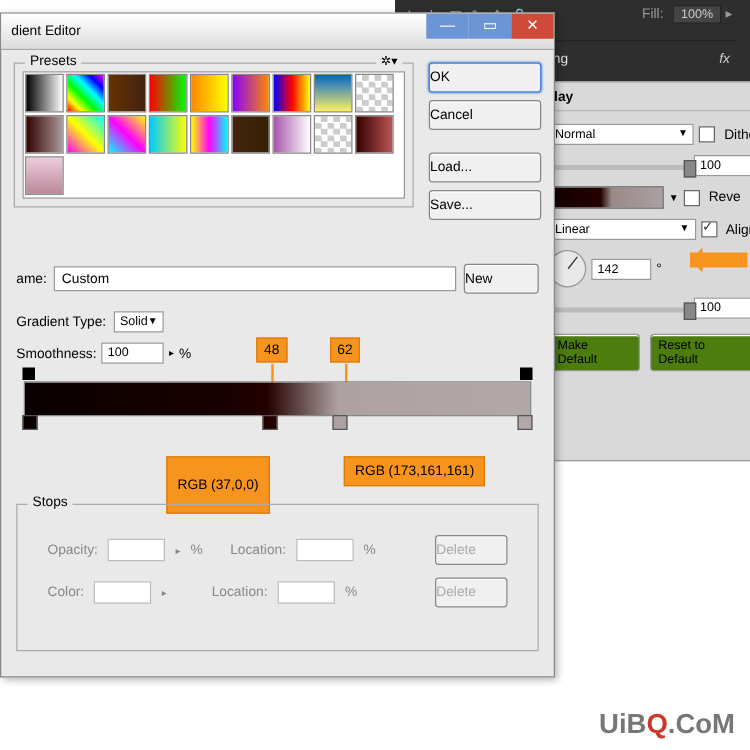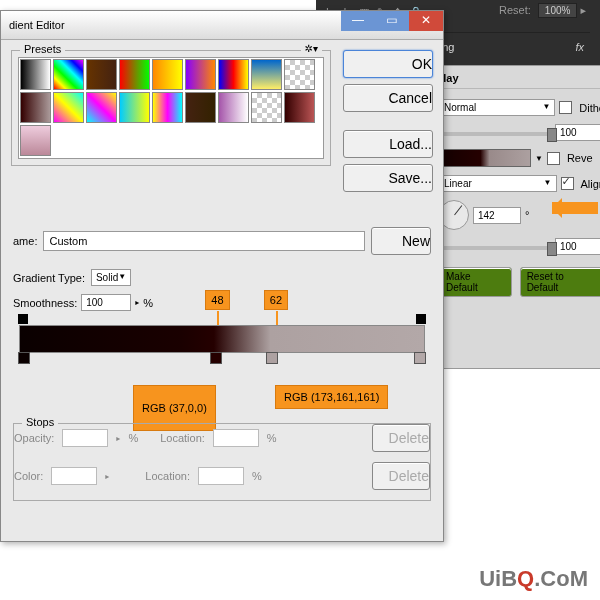"Reset:" span.lbl { text: Reset -> Fill }
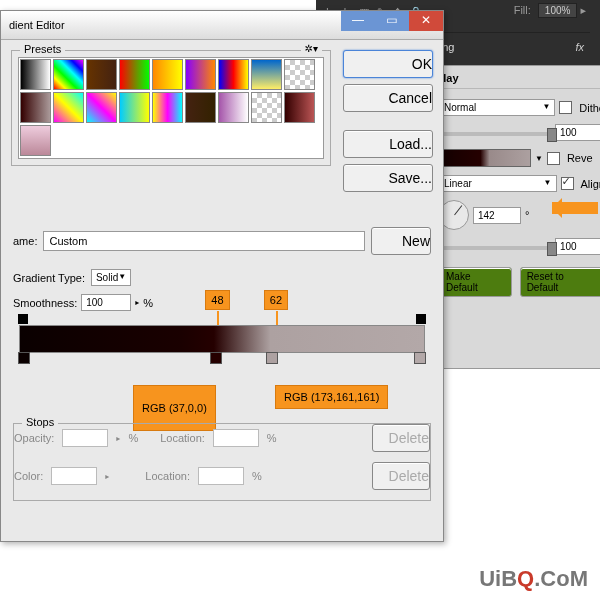"OK" .dlg-btn { font-size: 14px -> 11px; text-align: right -> left }
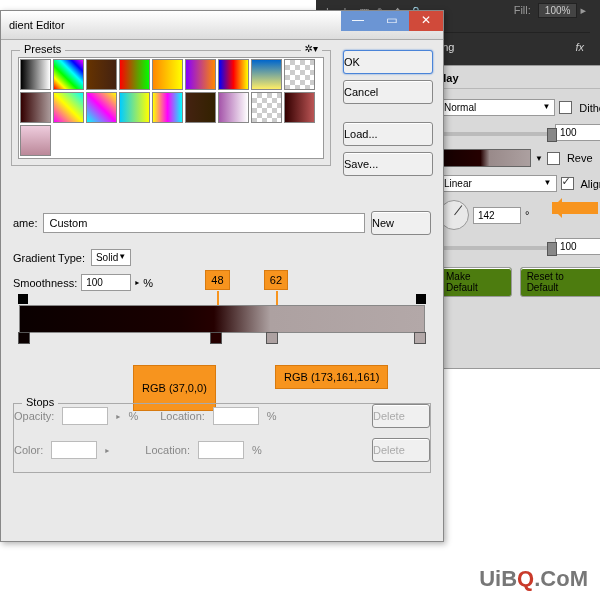"Stops" .stops { padding: 0 -> 24px }
